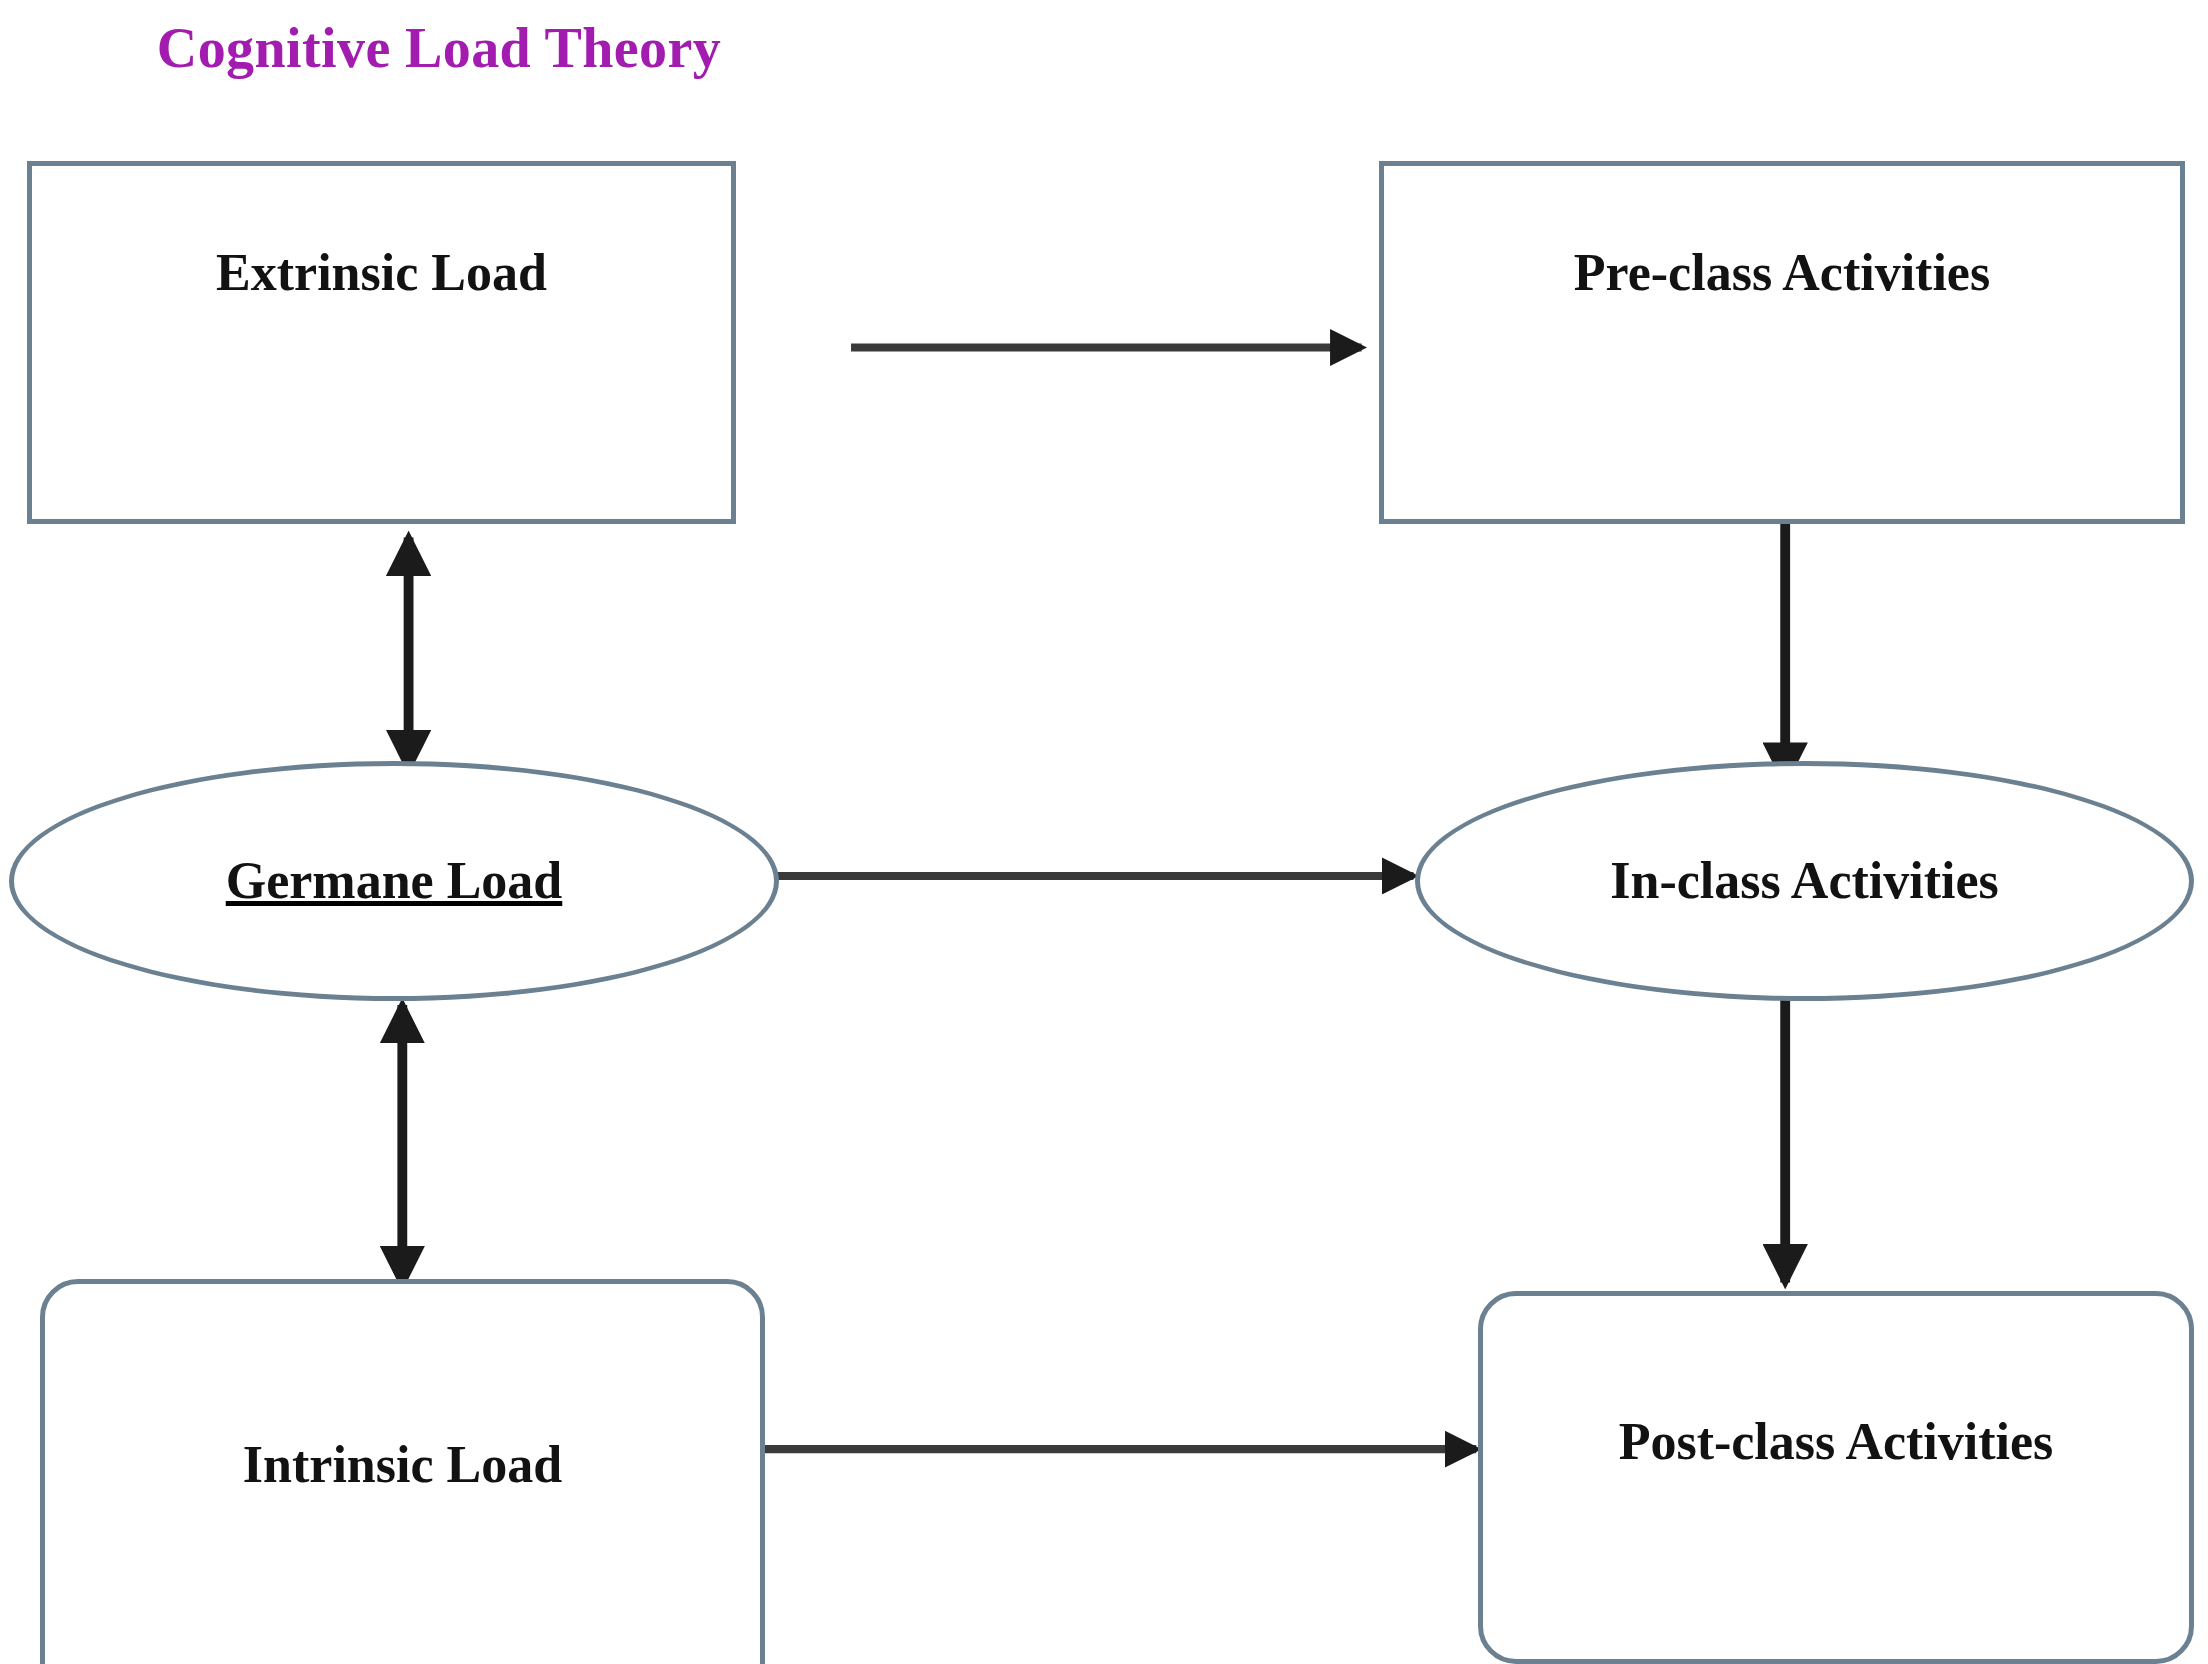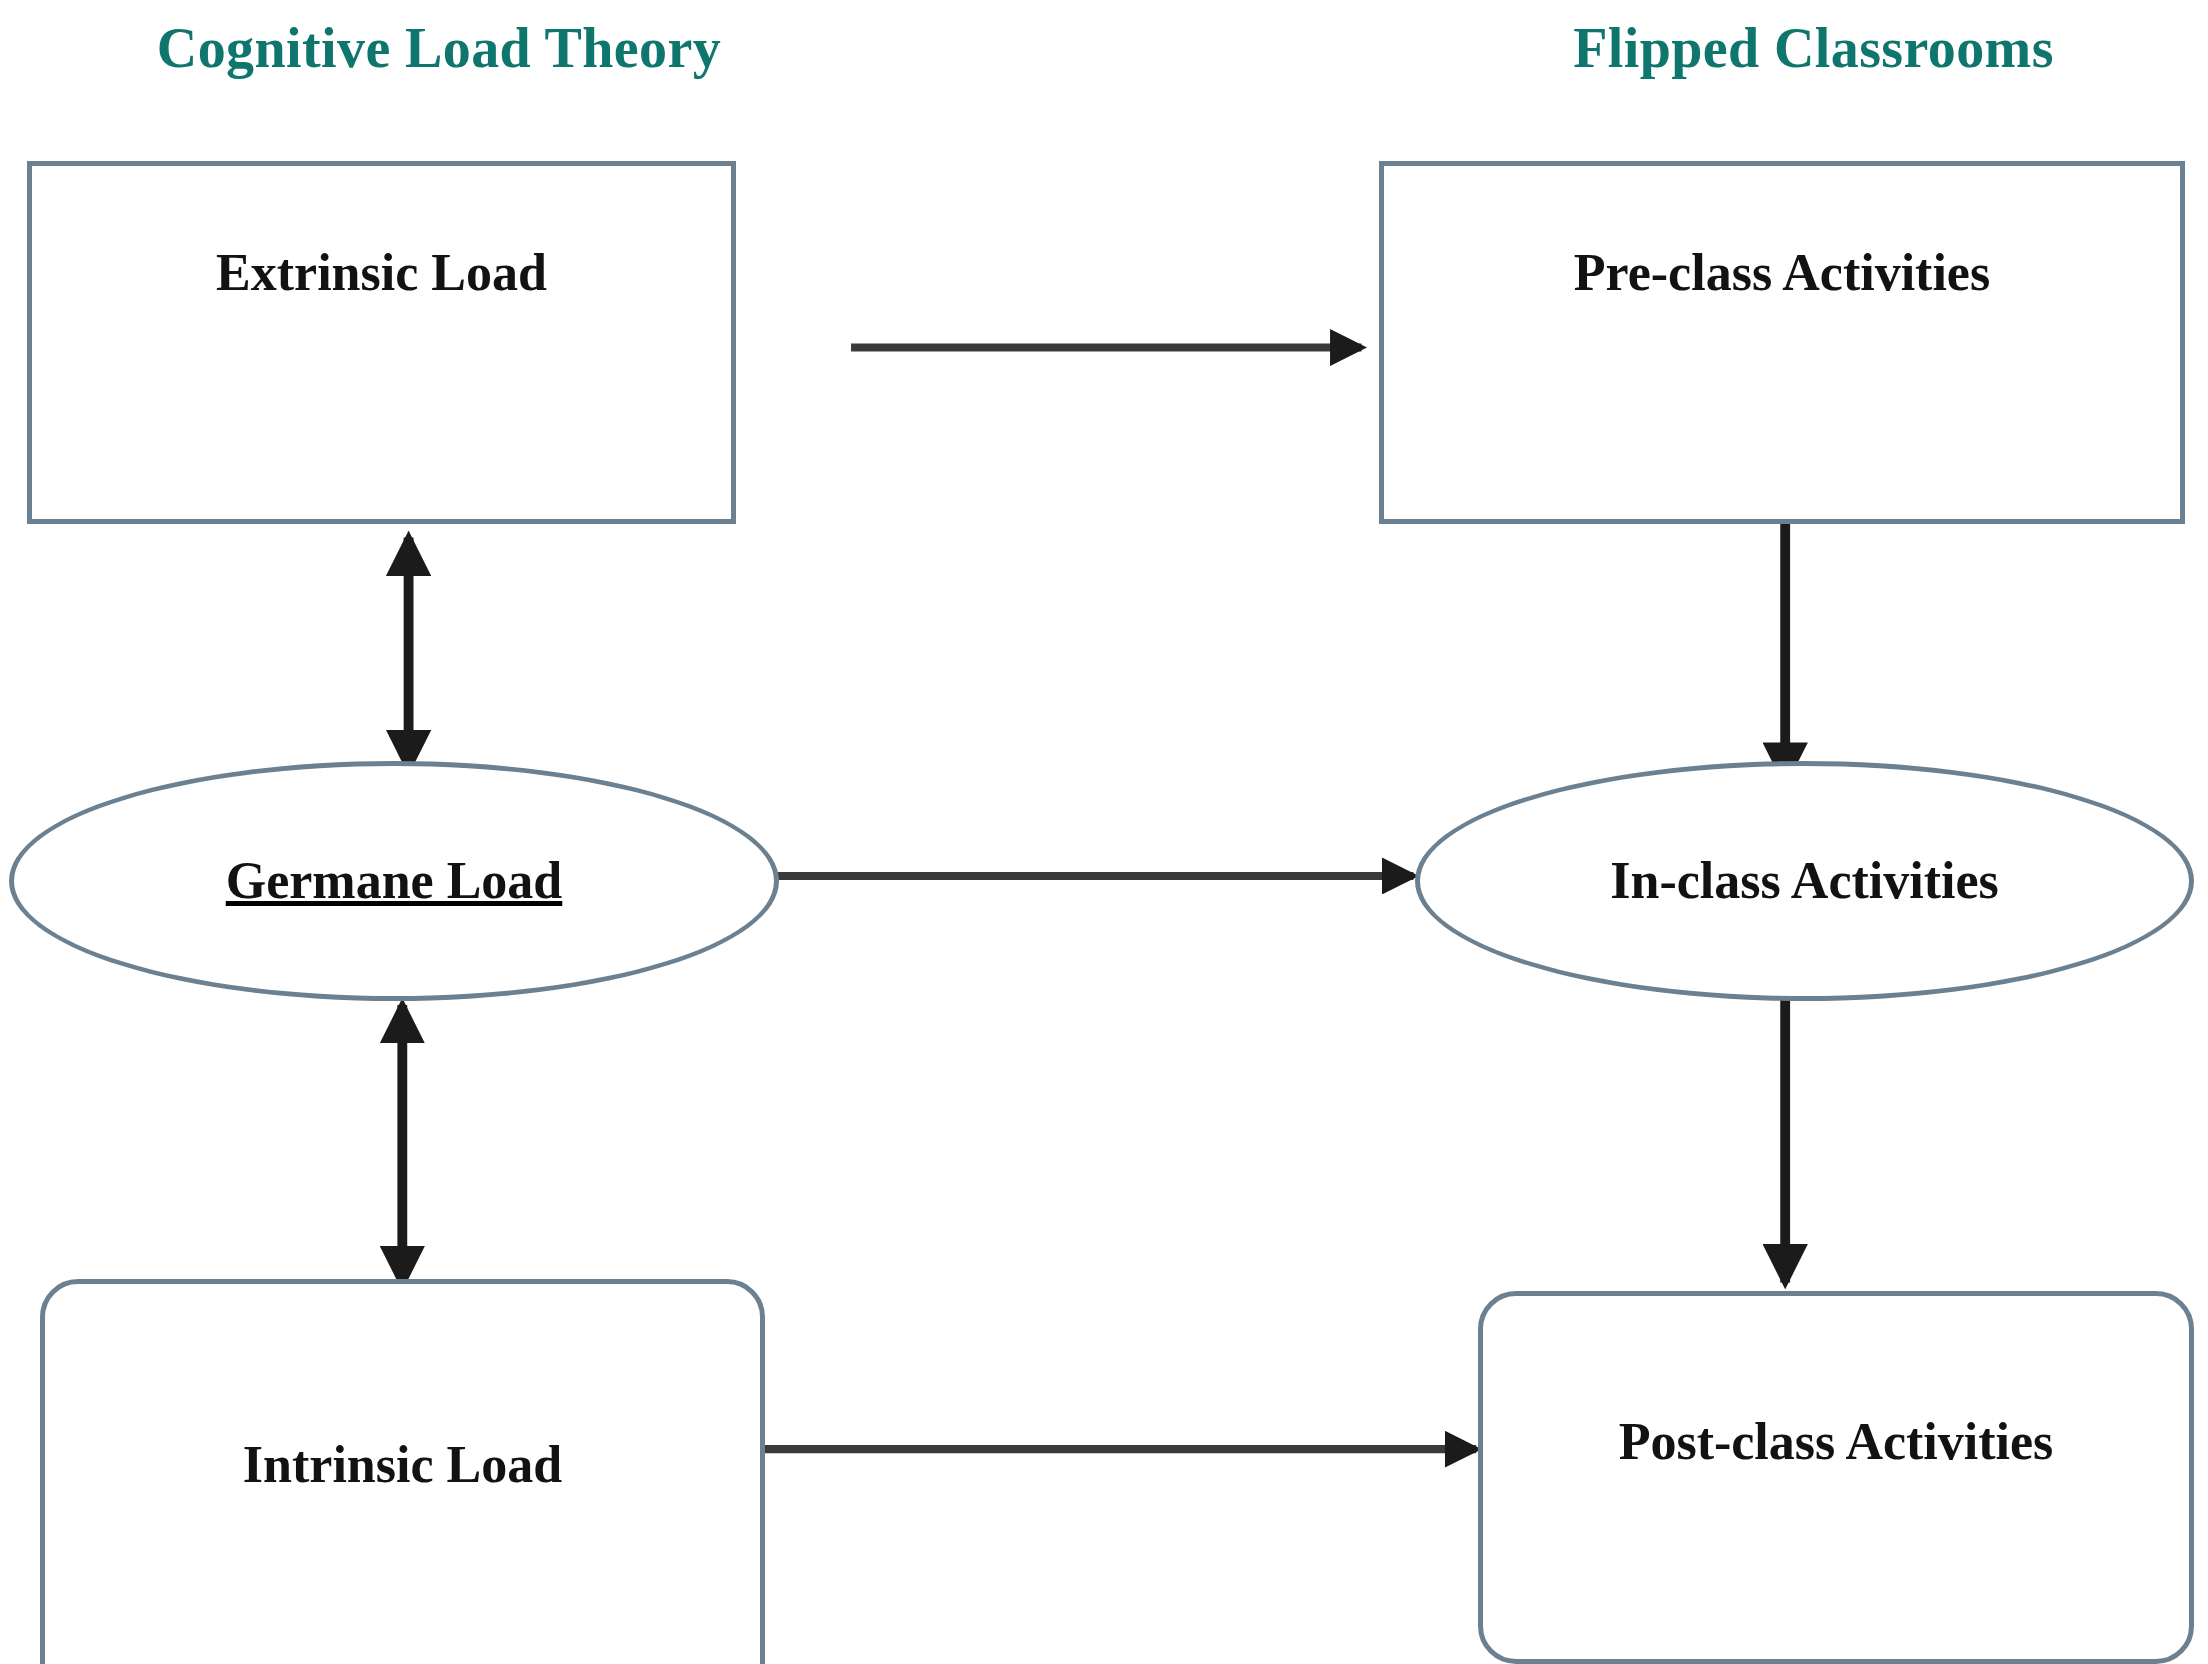"Cognitive Load Theory" .col-header { color: #0f766e -> #a21caf }
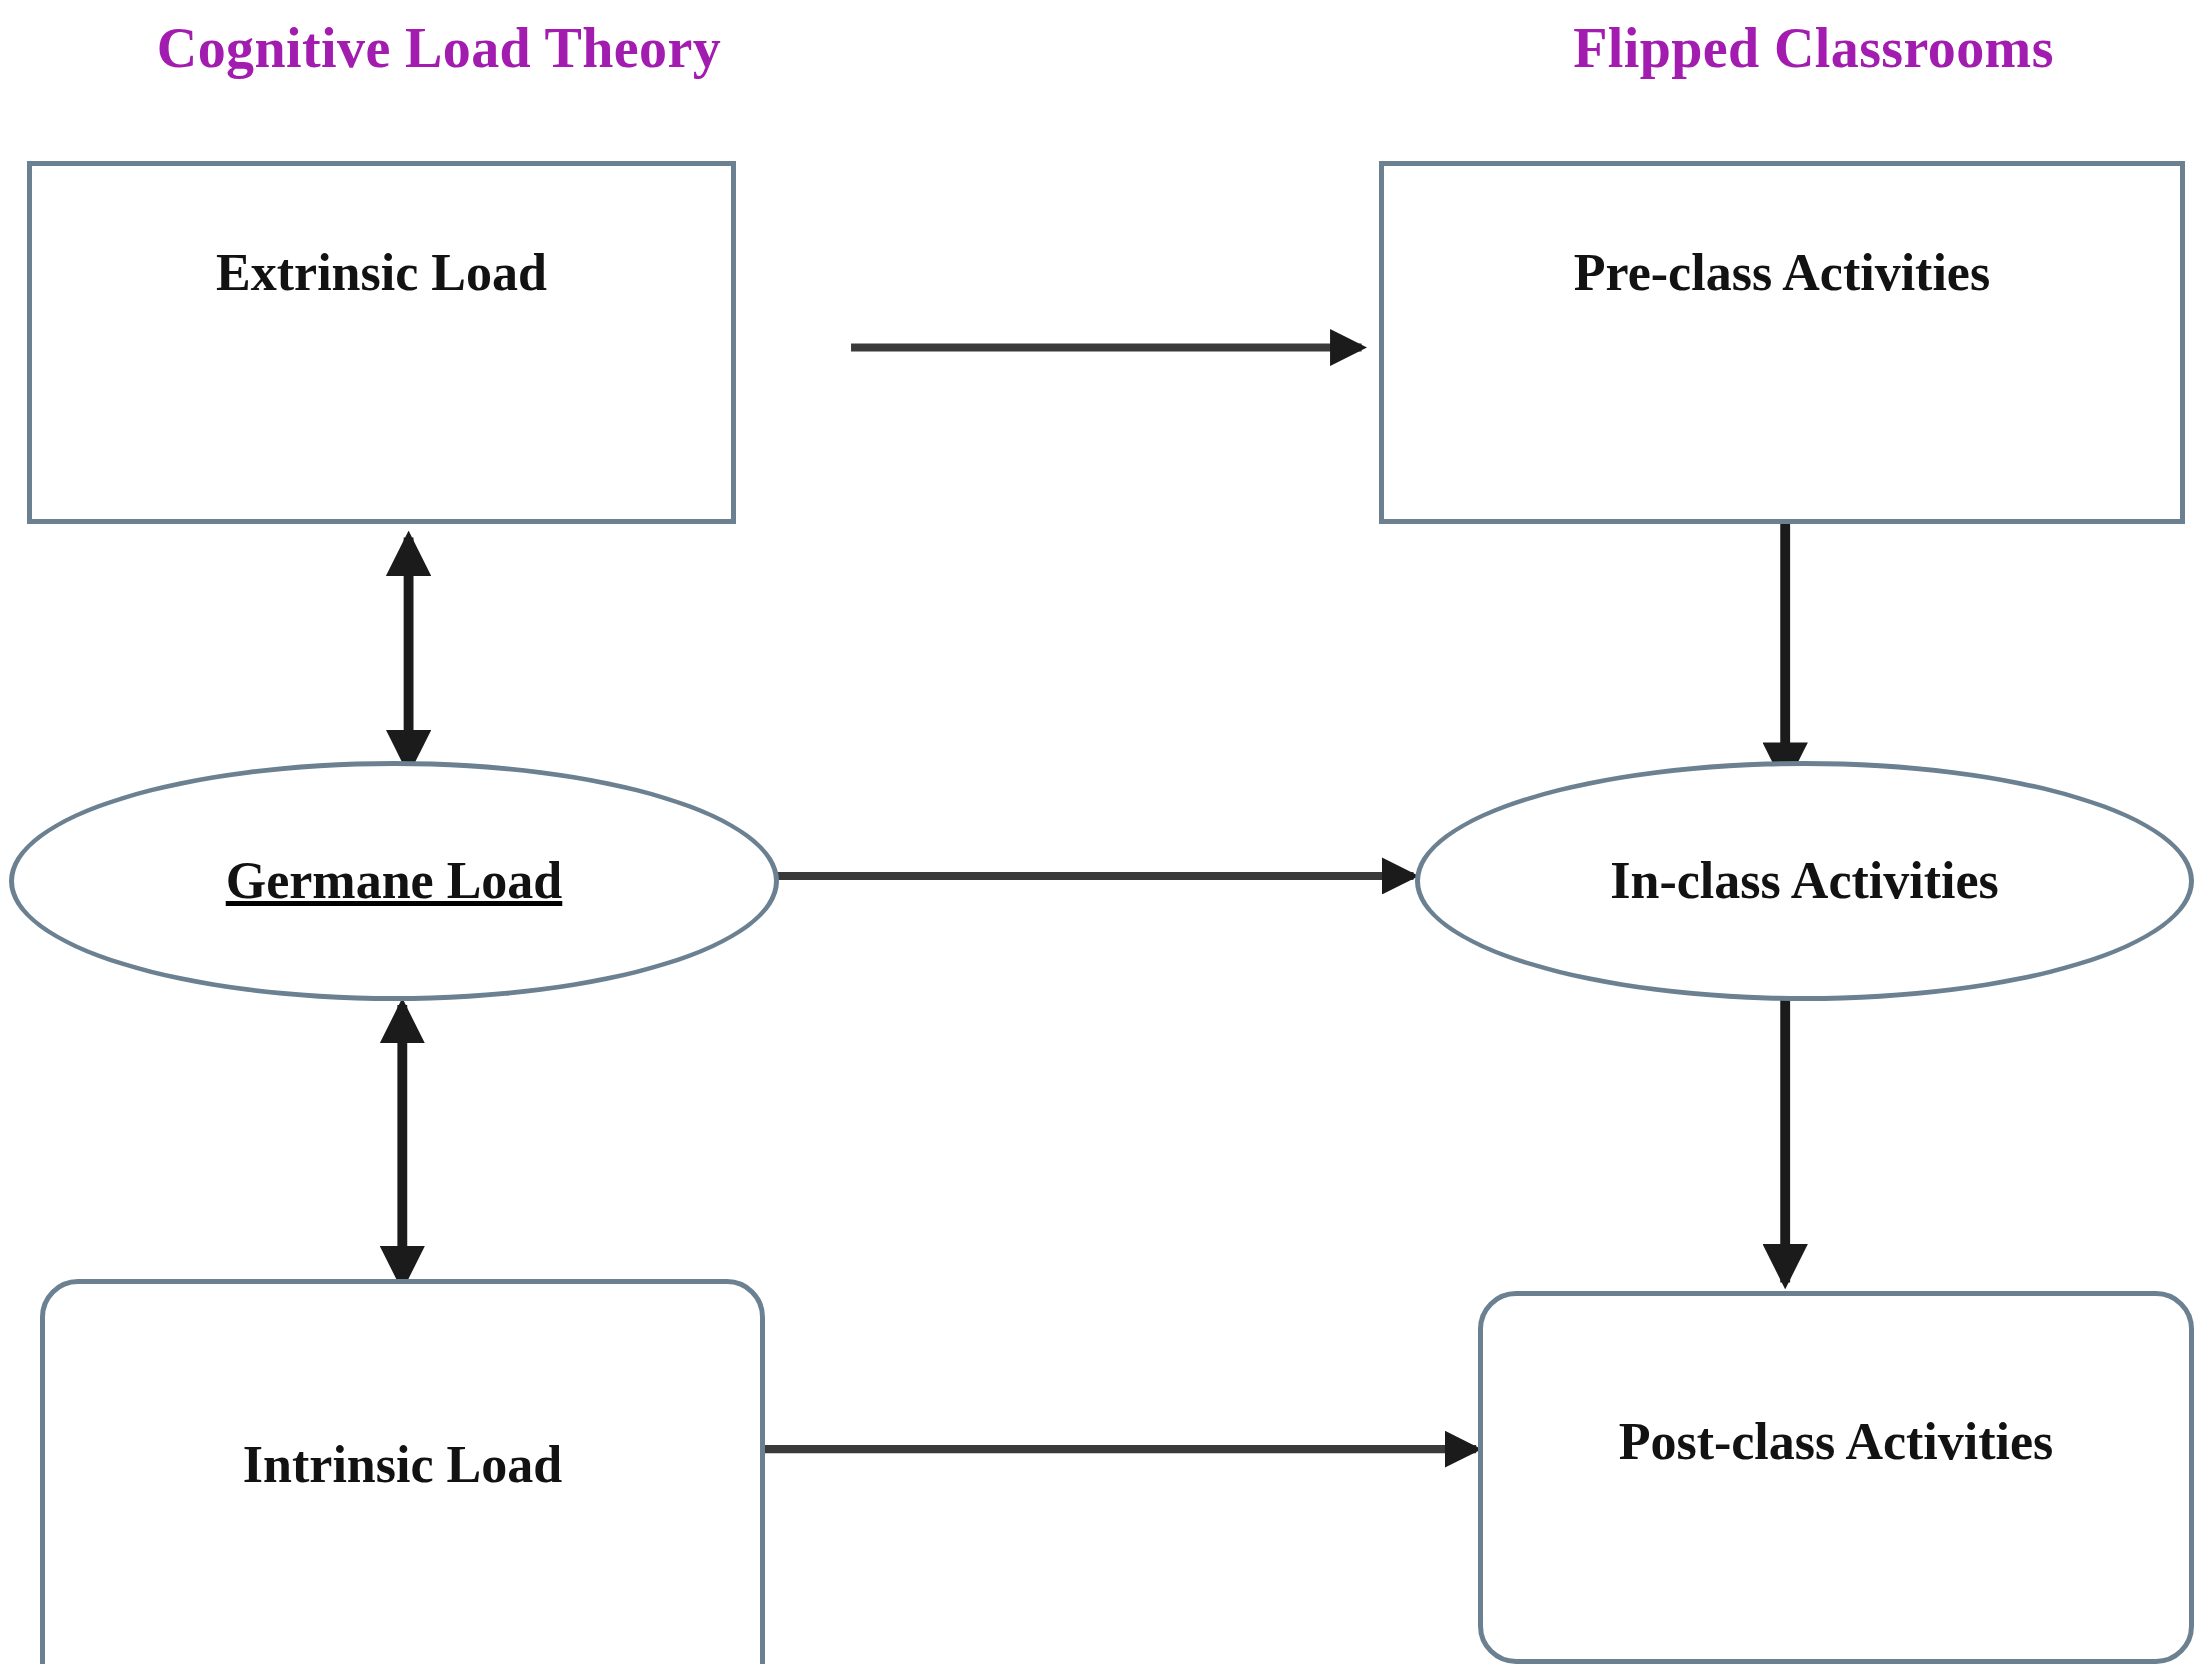"Flipped Classrooms" div.col-header { html: <div>Flipped Classrooms</div> -> none }
